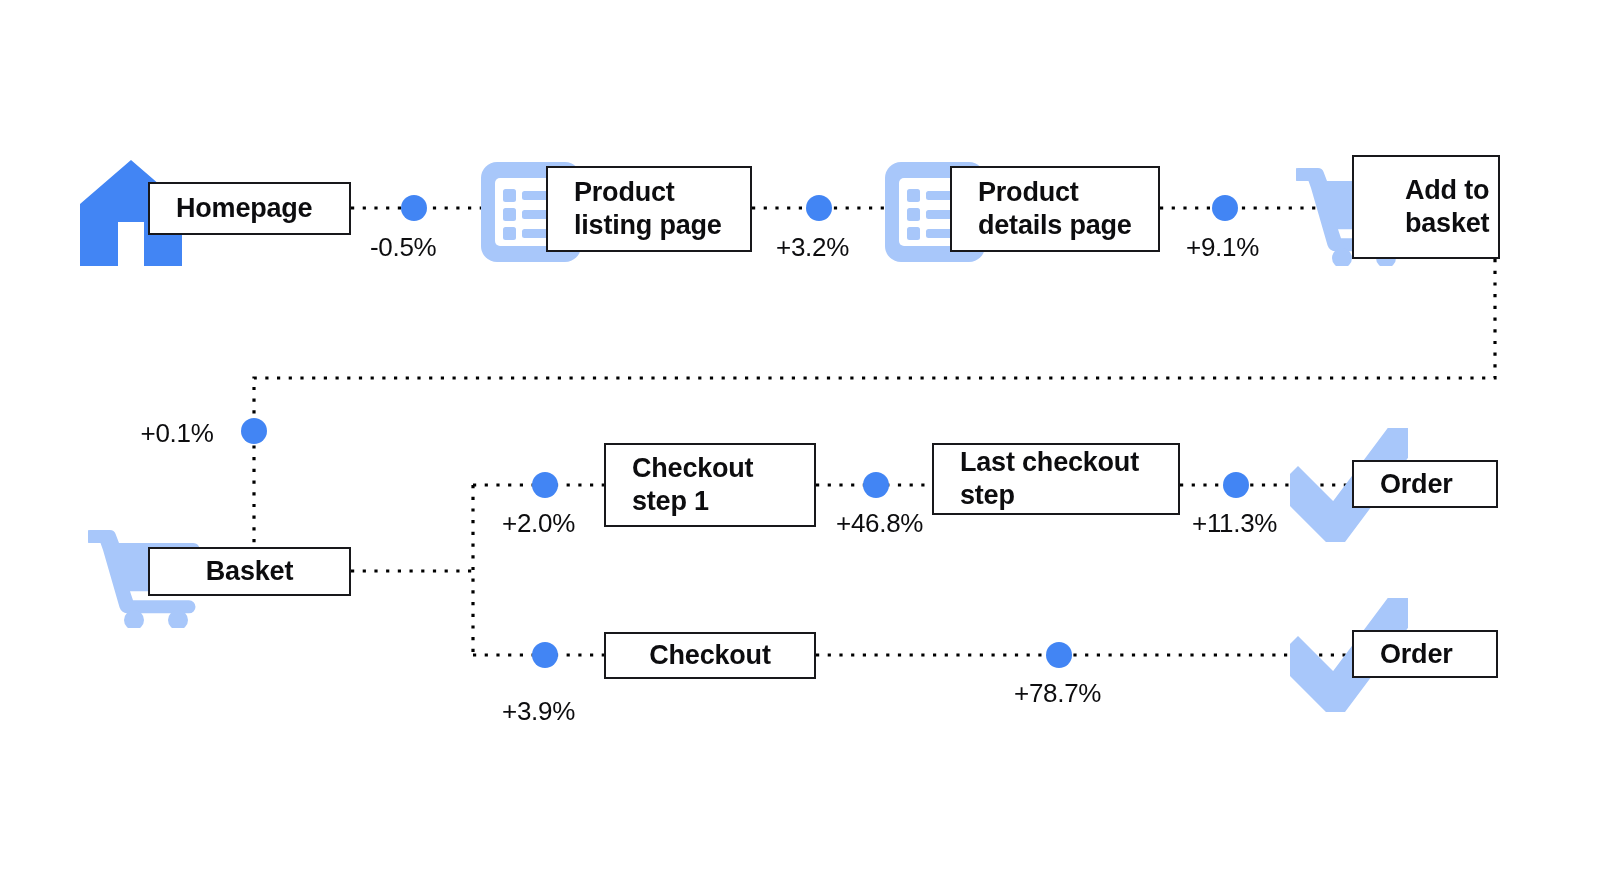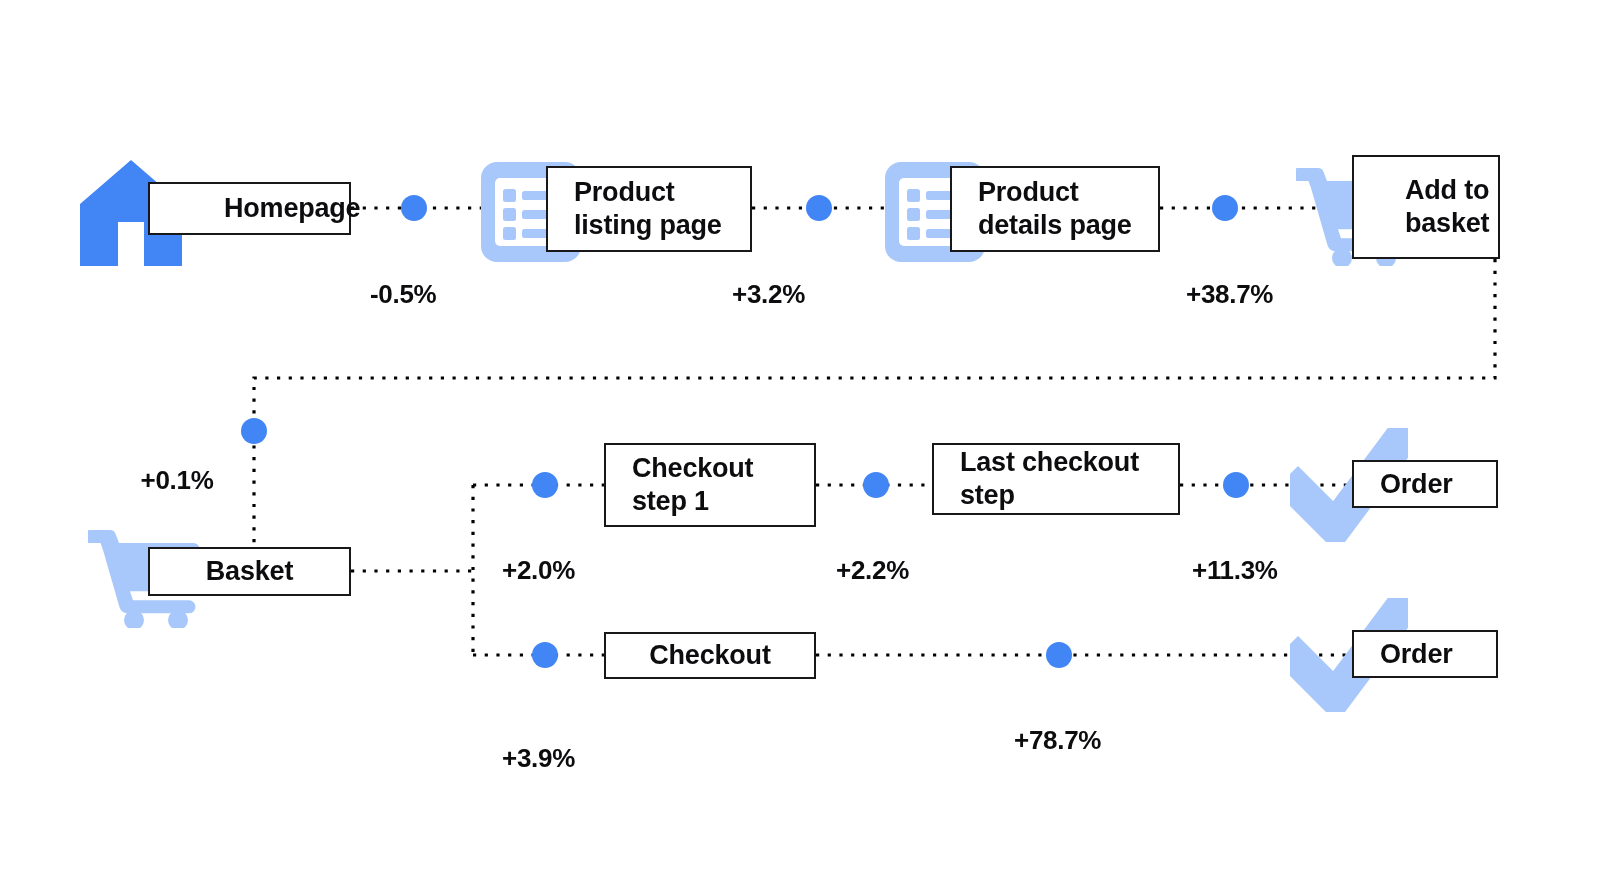"Homepage" div.node { padding-left: 48px -> none }
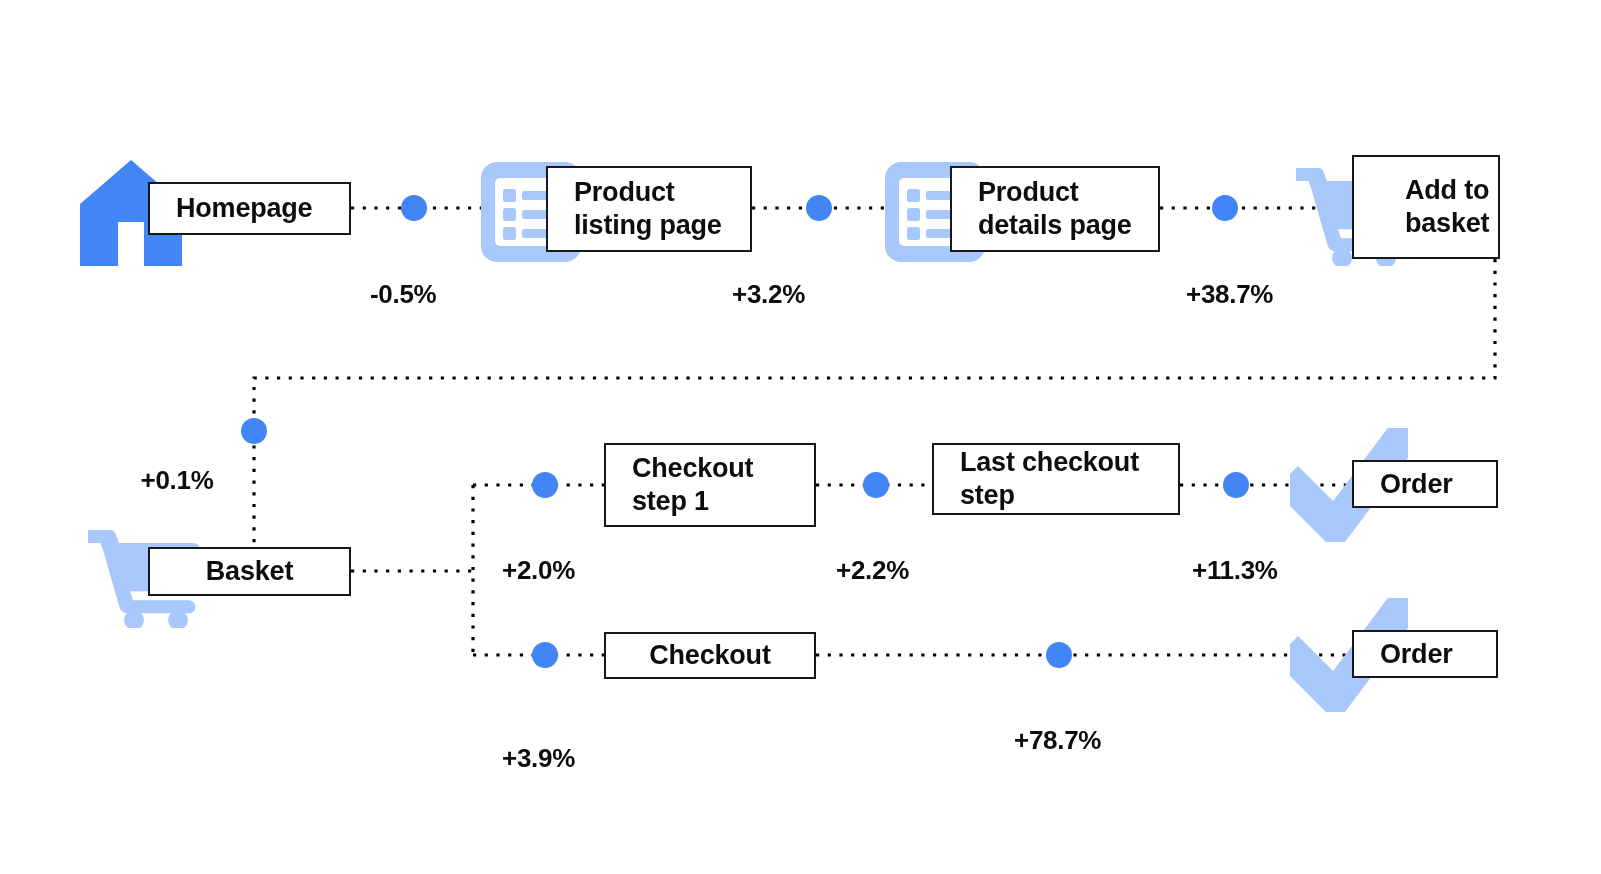"-0.5%" .delta { font-weight: 700 -> 400; margin-top: 47px -> none }
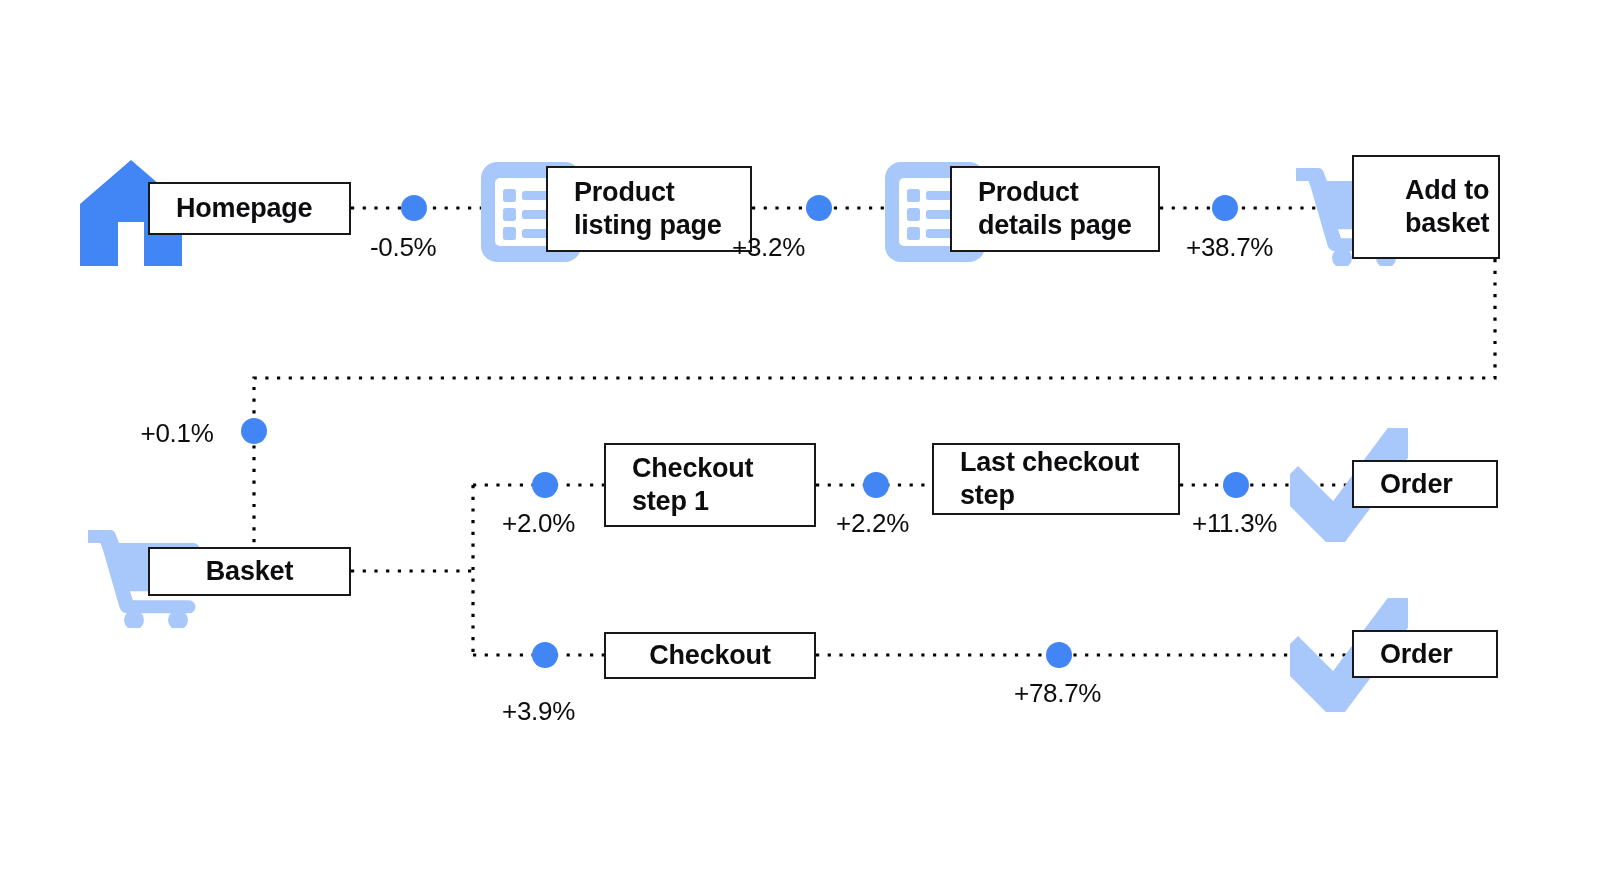"+3.2%" span.delta { left: 732px -> 776px }
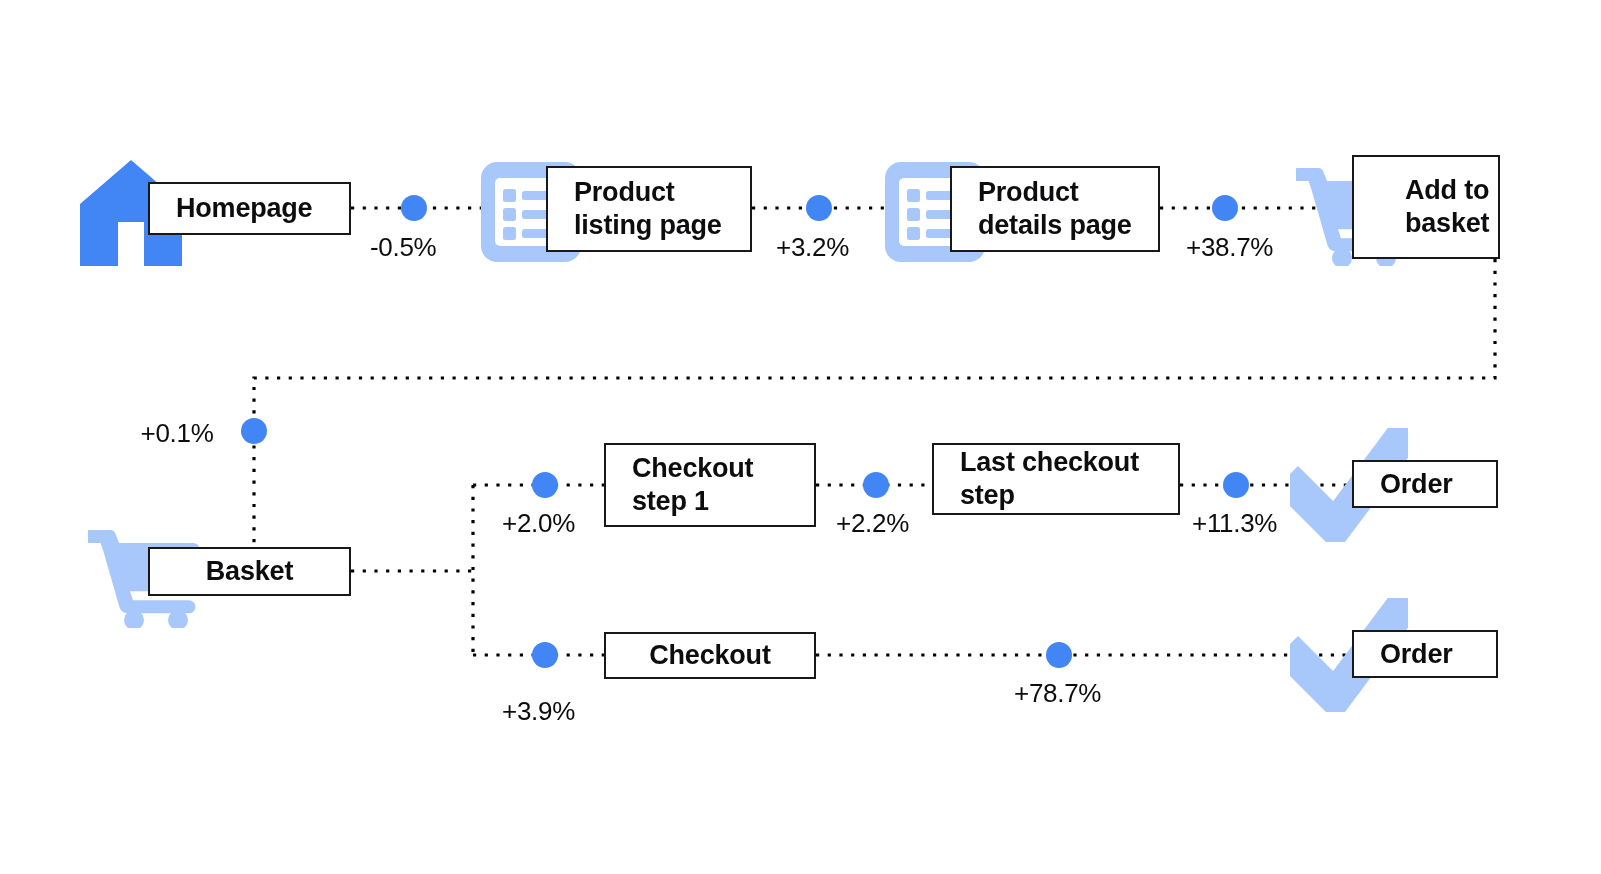"+38.7%" span.delta { text: +38.7% -> +9.1% }
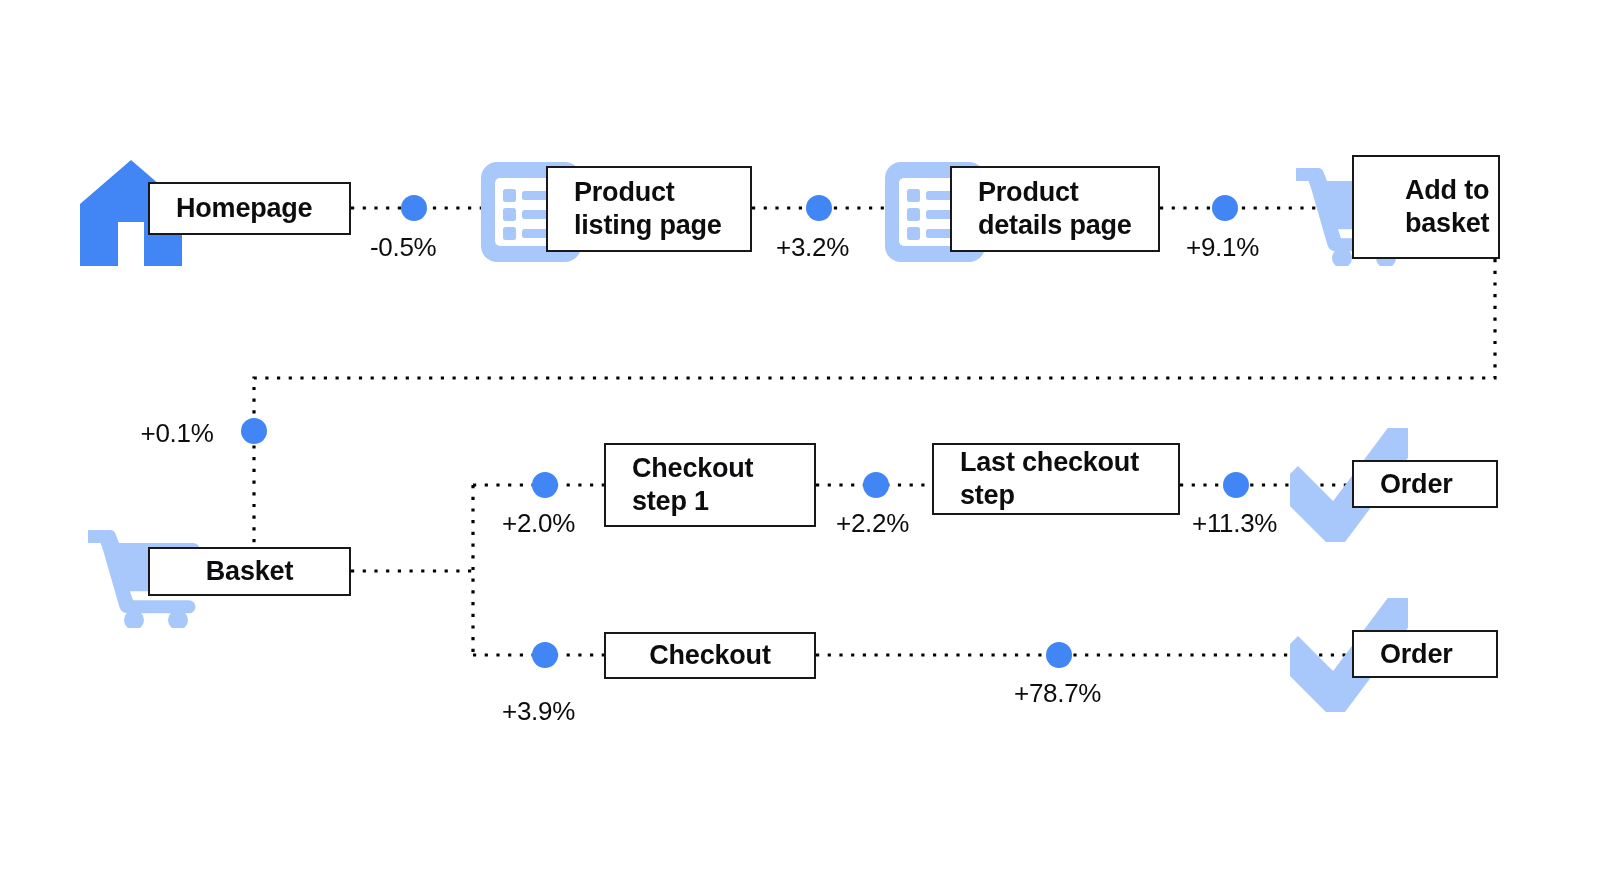"+2.2%" span.delta { text: +2.2% -> +46.8% }
